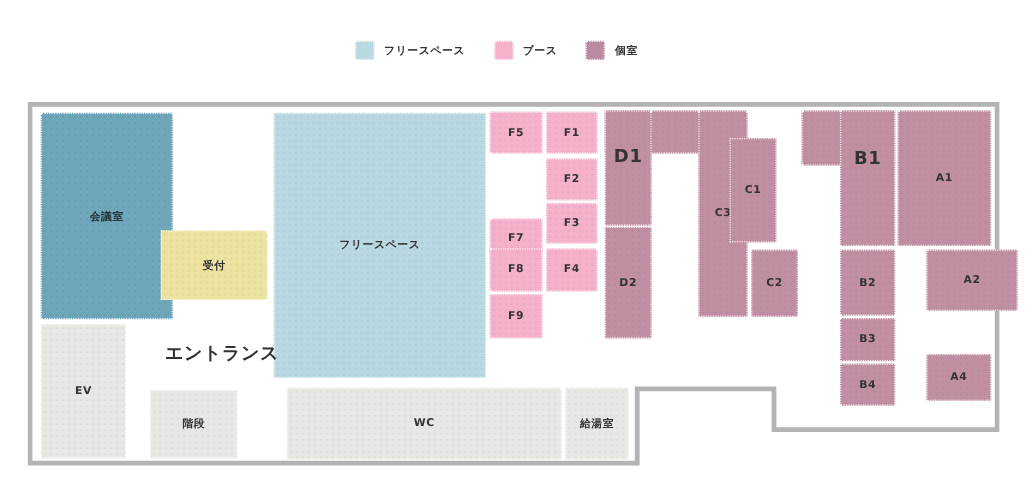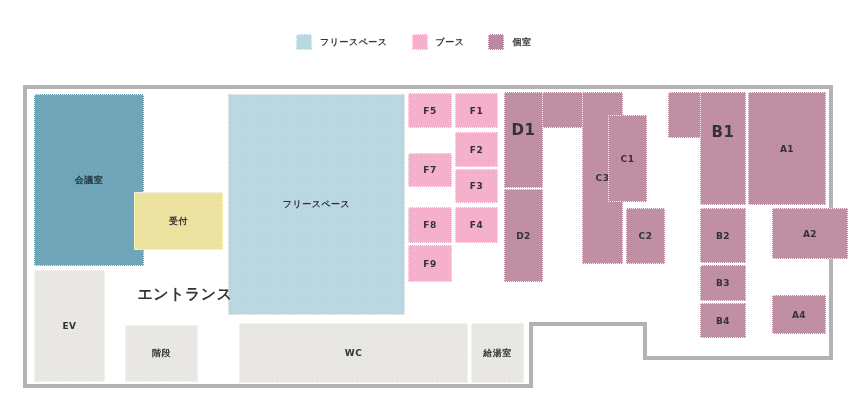"F7" .r-f7 { top: 68px -> 97px }
